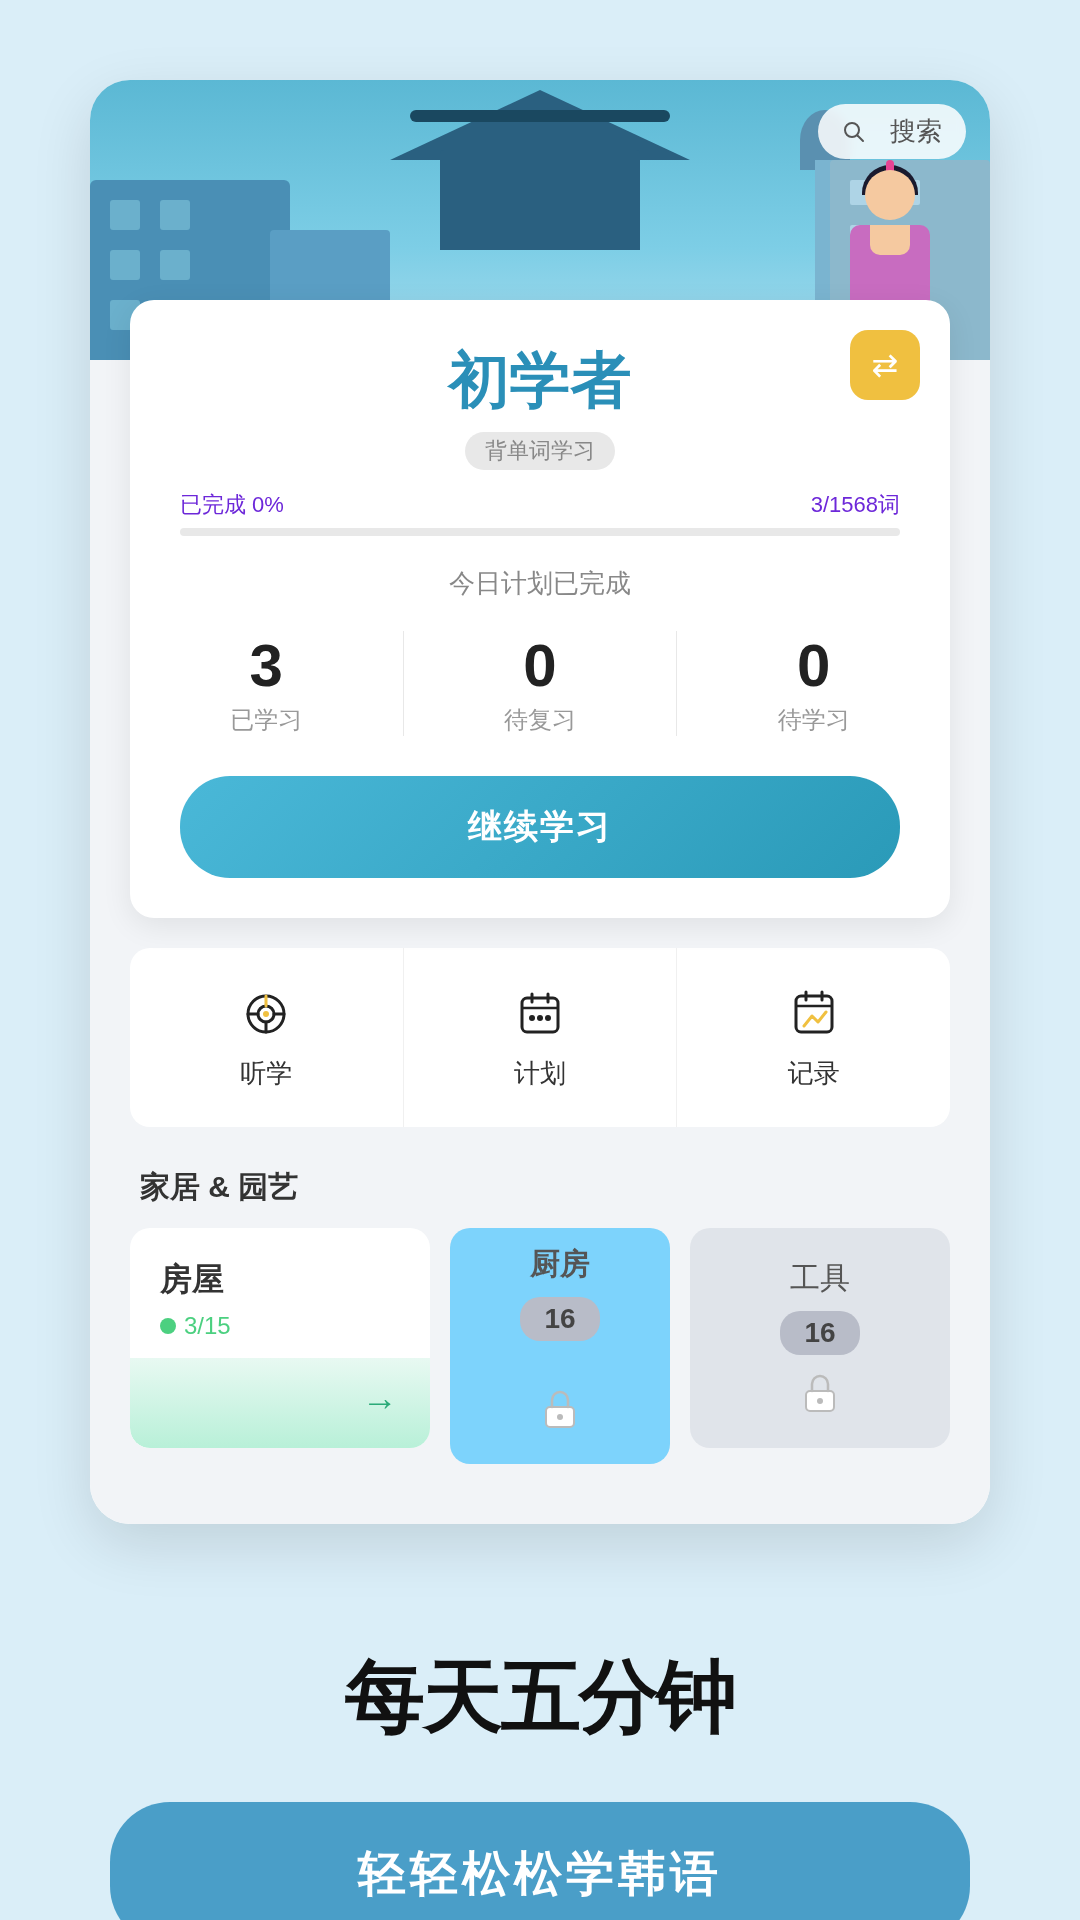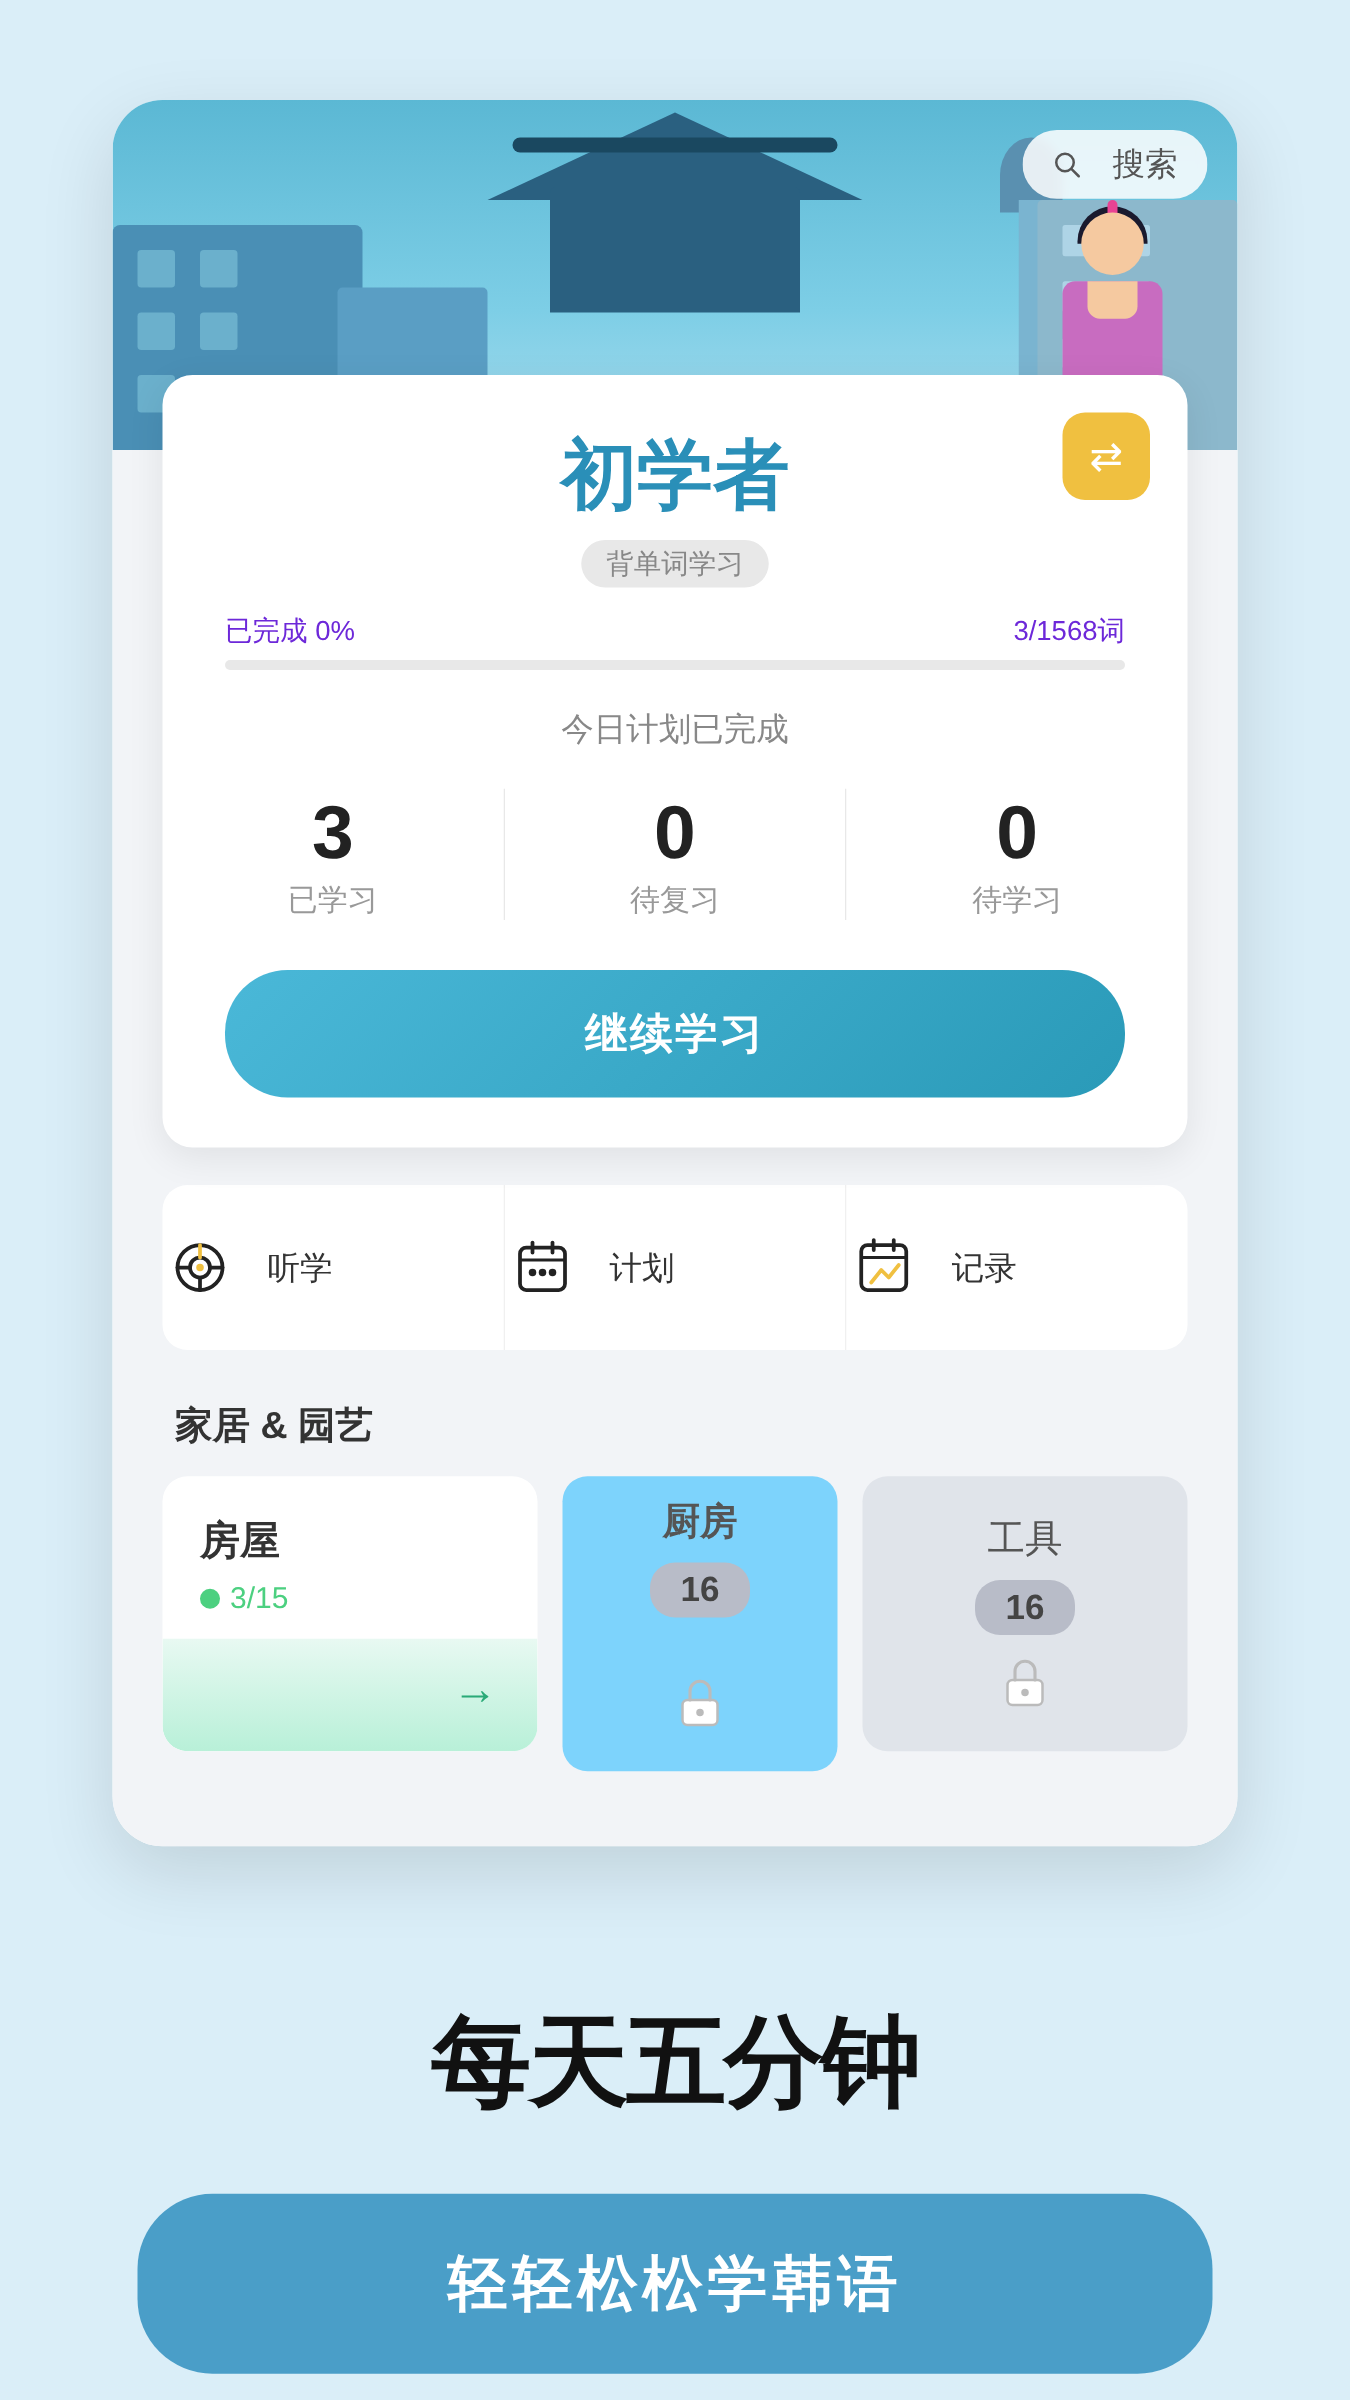"听学" .action-item { flex-direction: none -> column; gap: 24px -> 12px }
